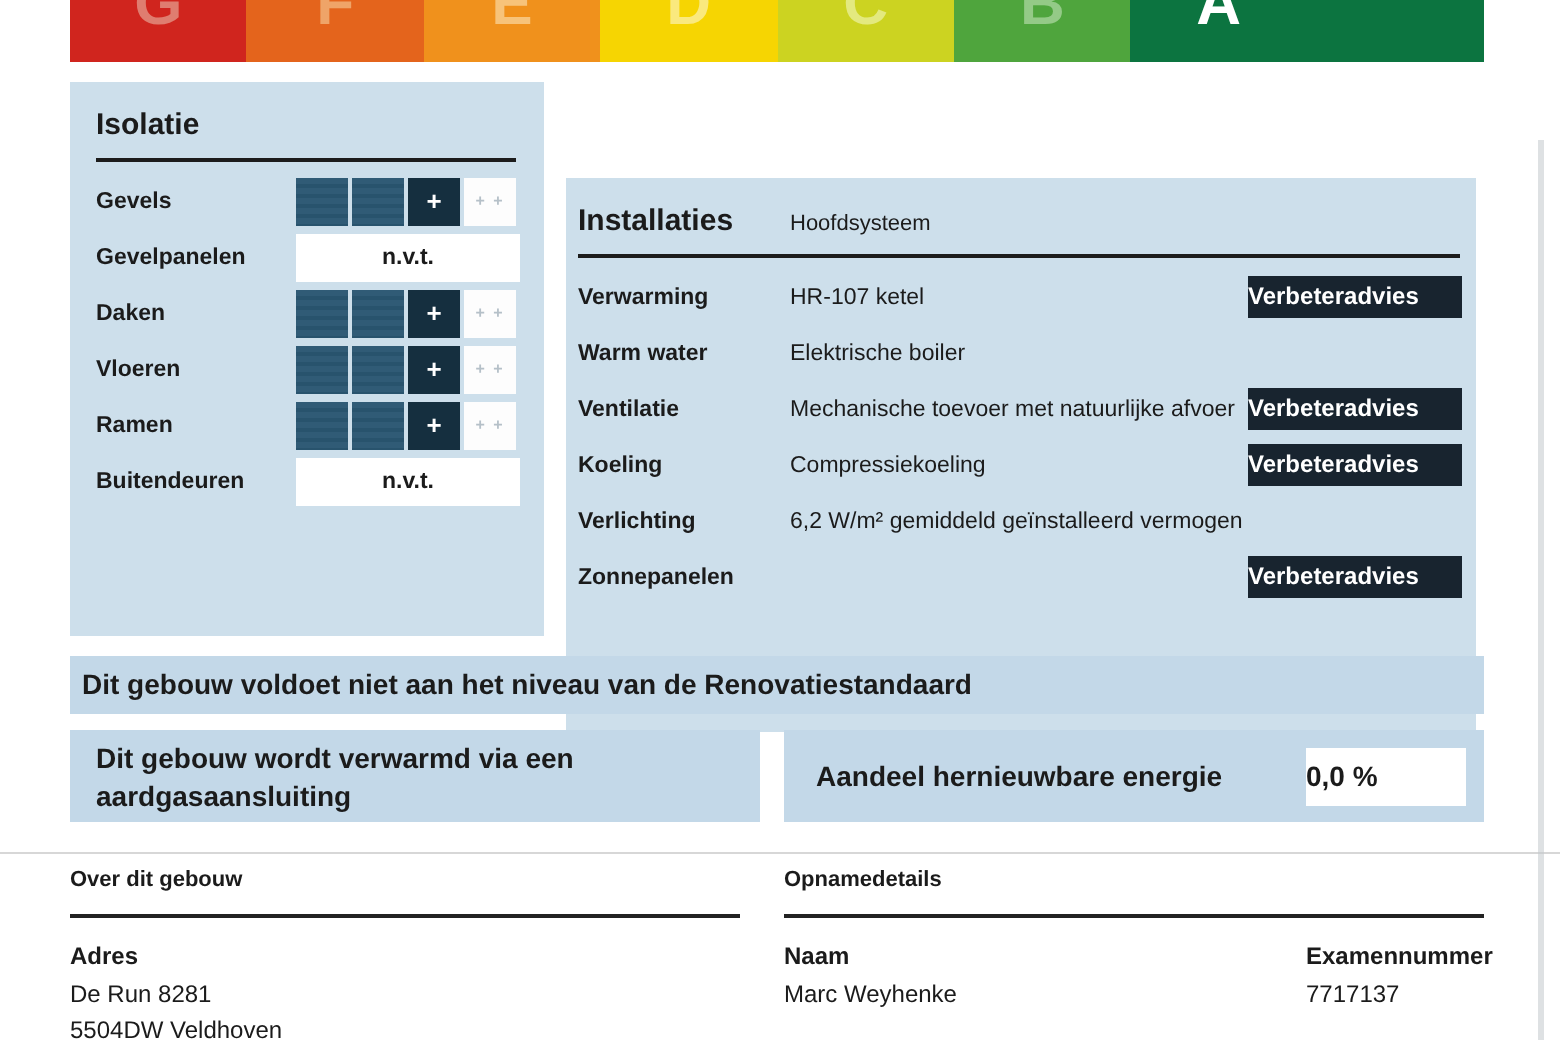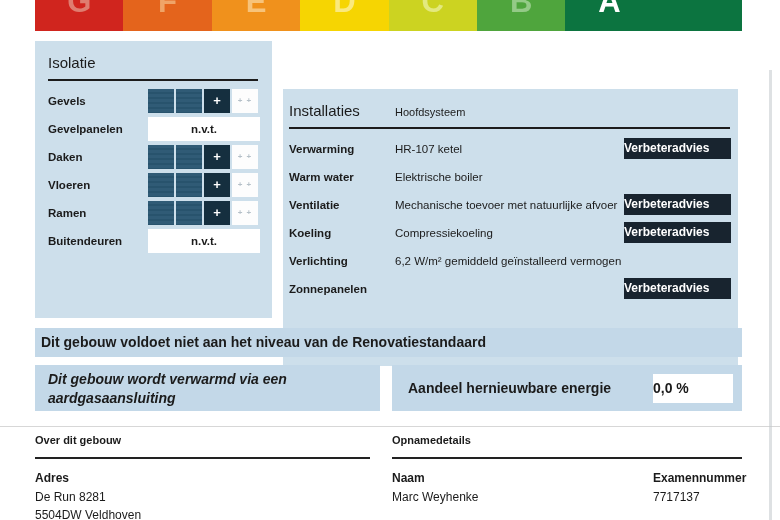"Isolatie" .panel-title { font-weight: normal -> bold }
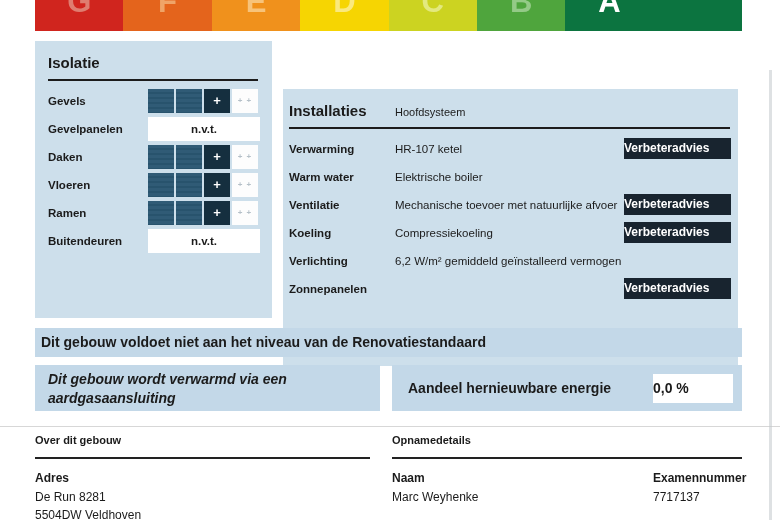"Dit gebouw wordt verwarmd via" #banner-gas { font-style: italic -> none }
